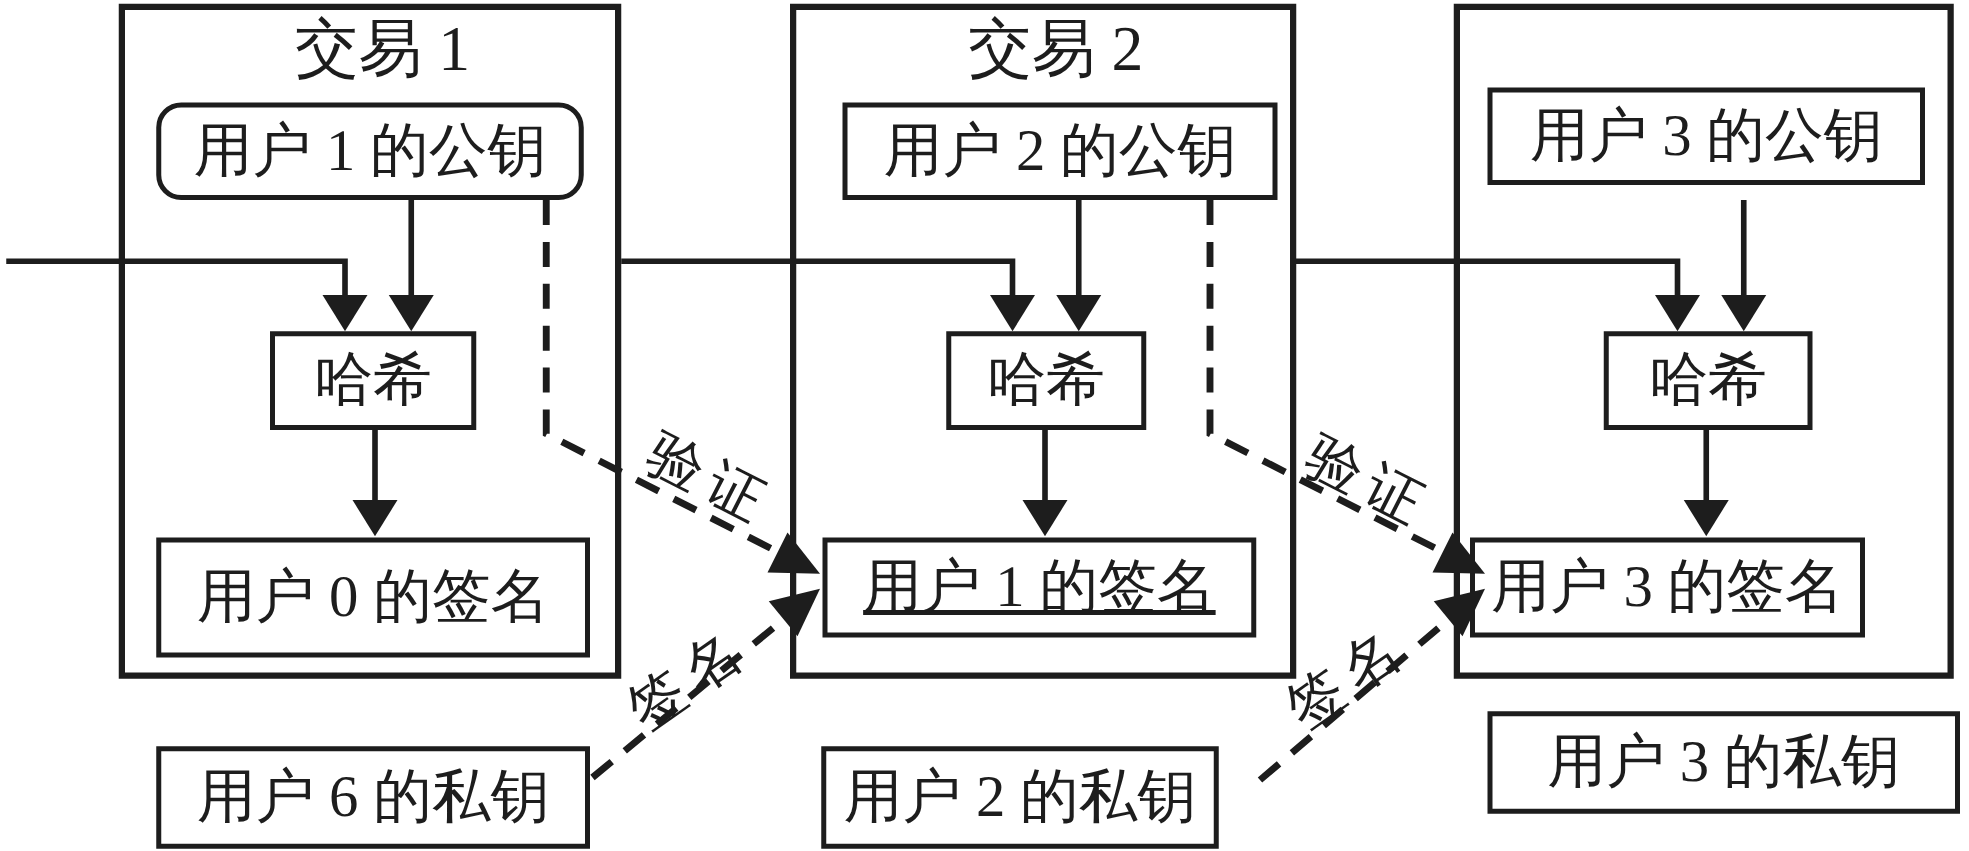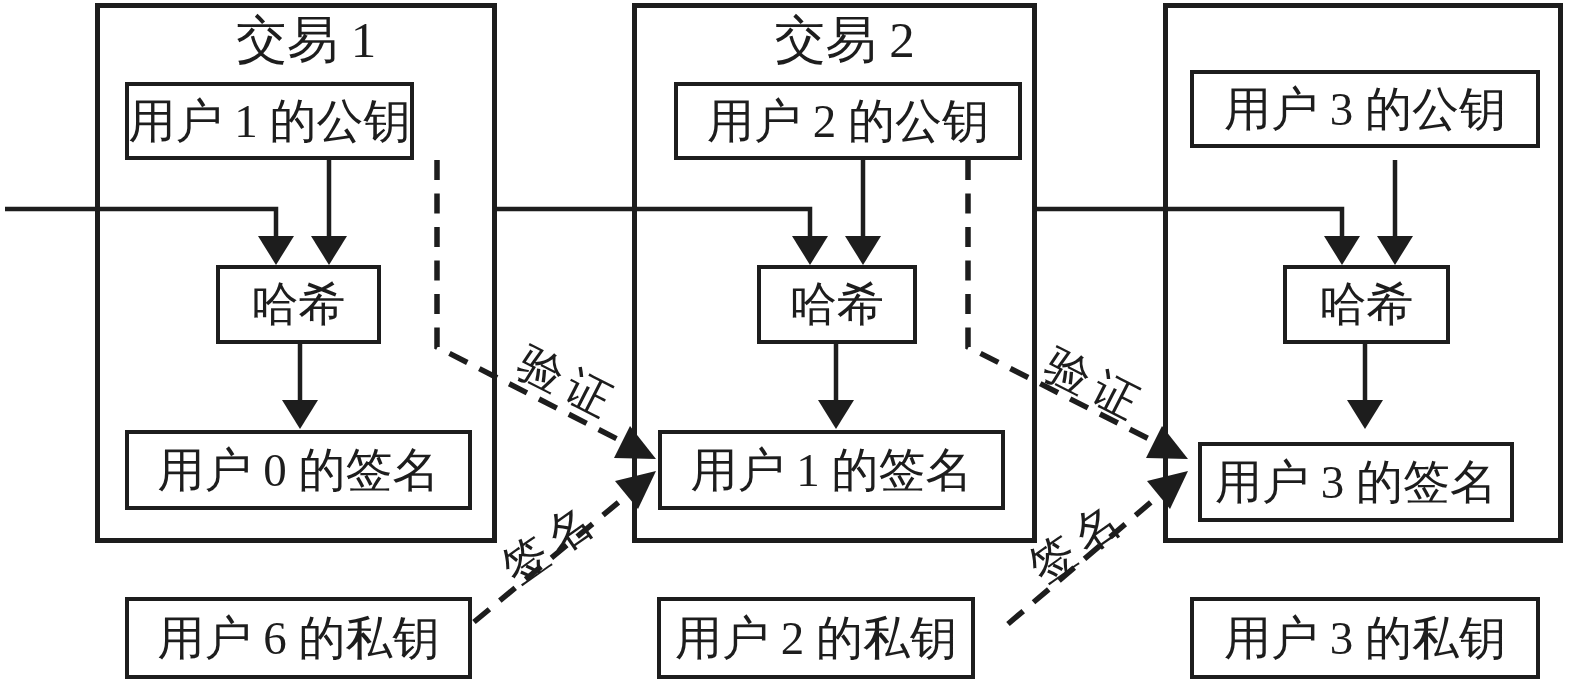"用户 1 的公钥" .pk1 { border-radius: none -> 20px; width: 289px -> 342px }
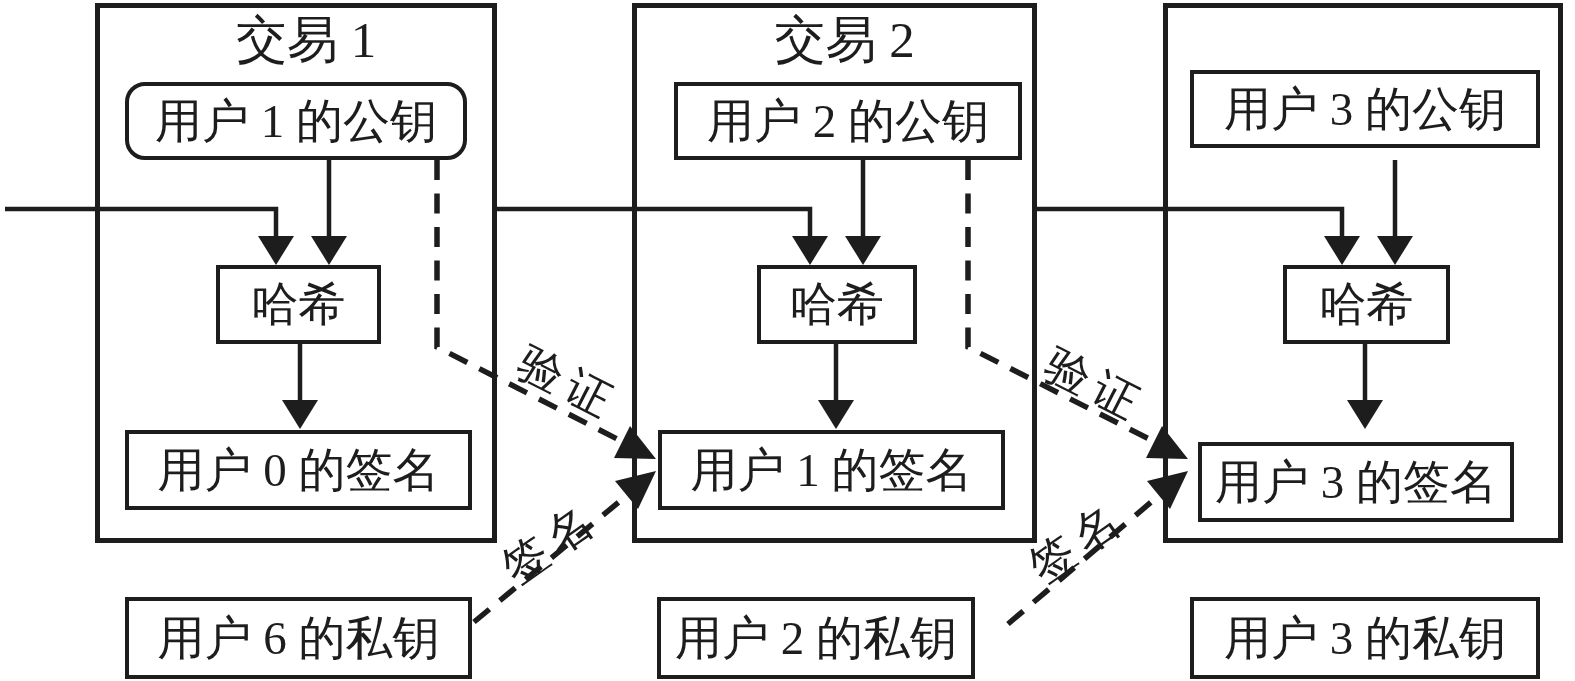"用户 0 的签名" .sig1 { height: 80px -> 96px }
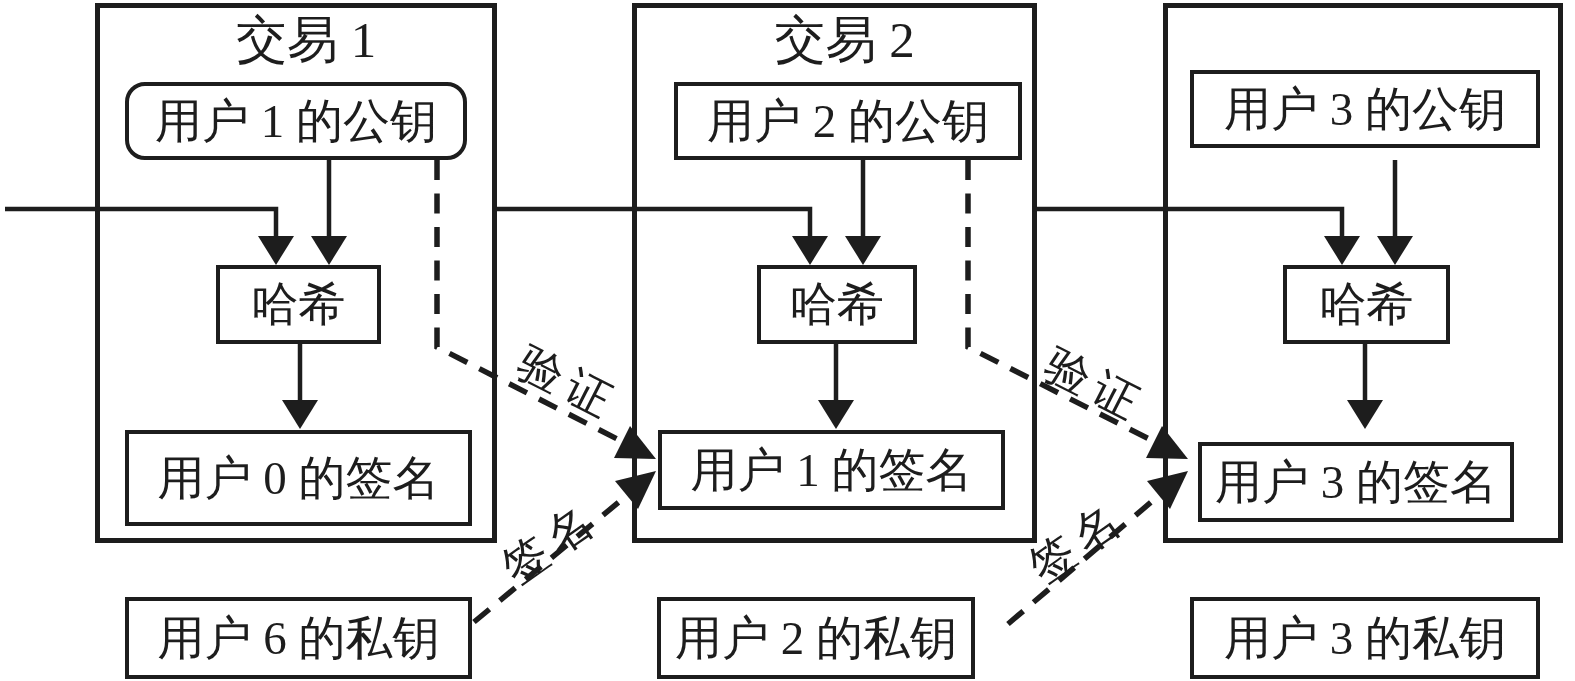"用户 1 的签名" .sig2 { text-decoration: none -> underline }
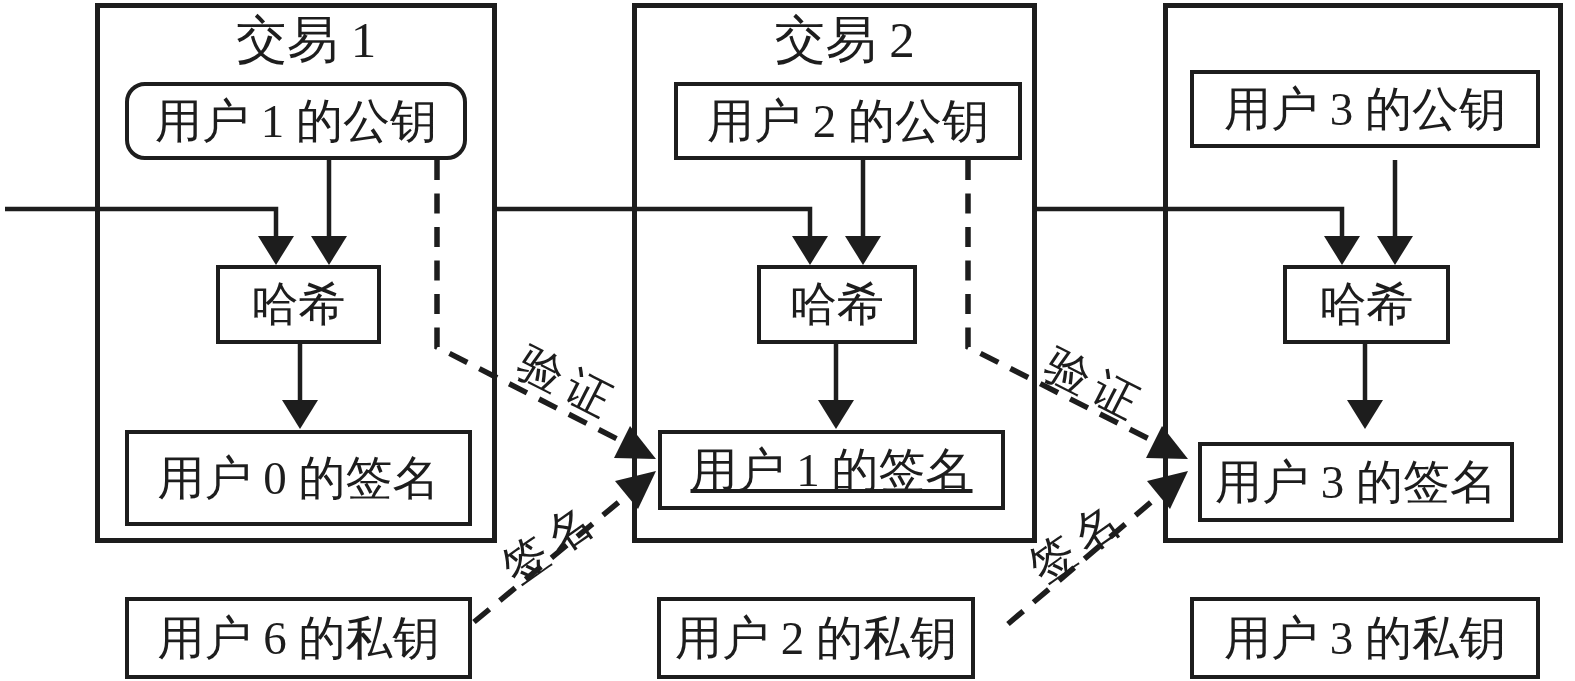"用户 3 的签名" .sig3 { left: 30px -> 8px; margin-top: 12px -> none }
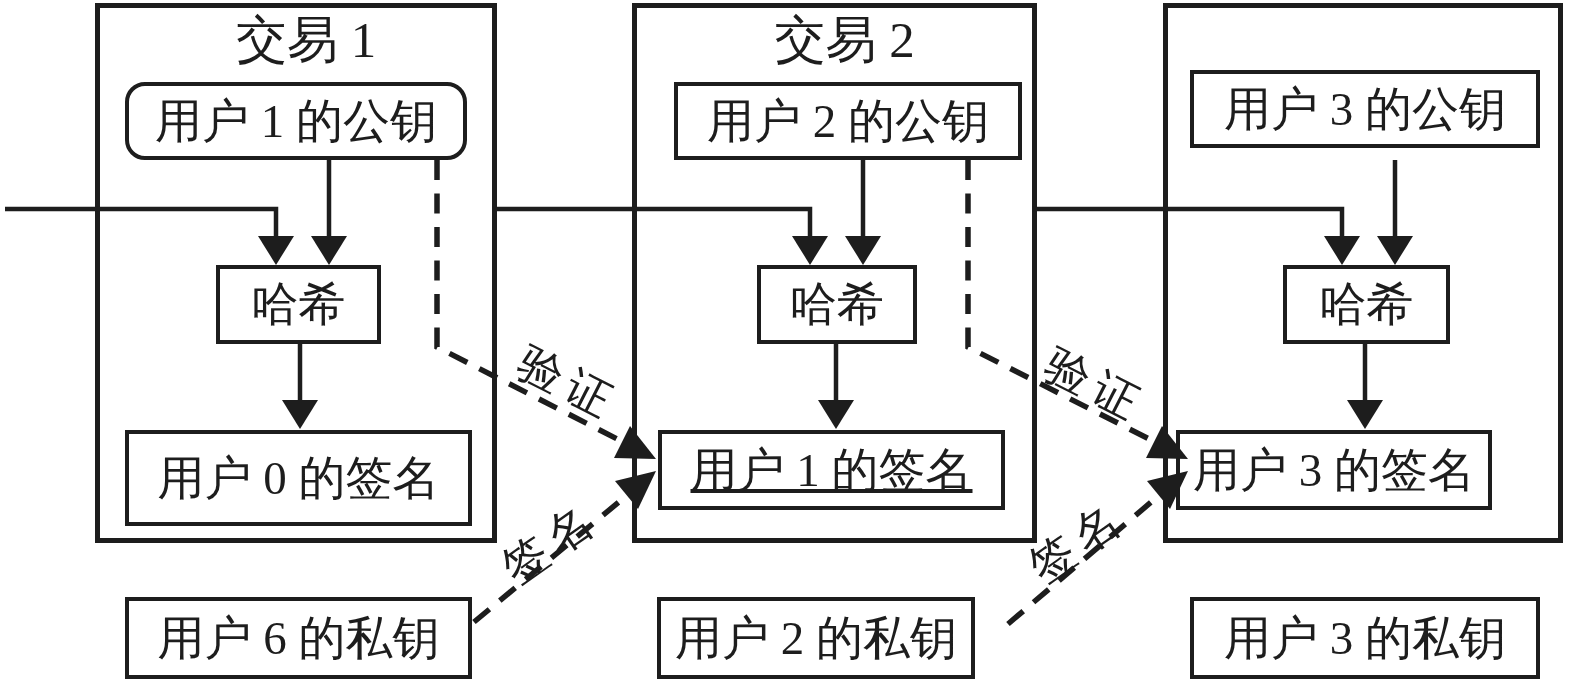"用户 3 的私钥" .priv3 { top: 597px -> 569px; width: 350px -> 378px }
